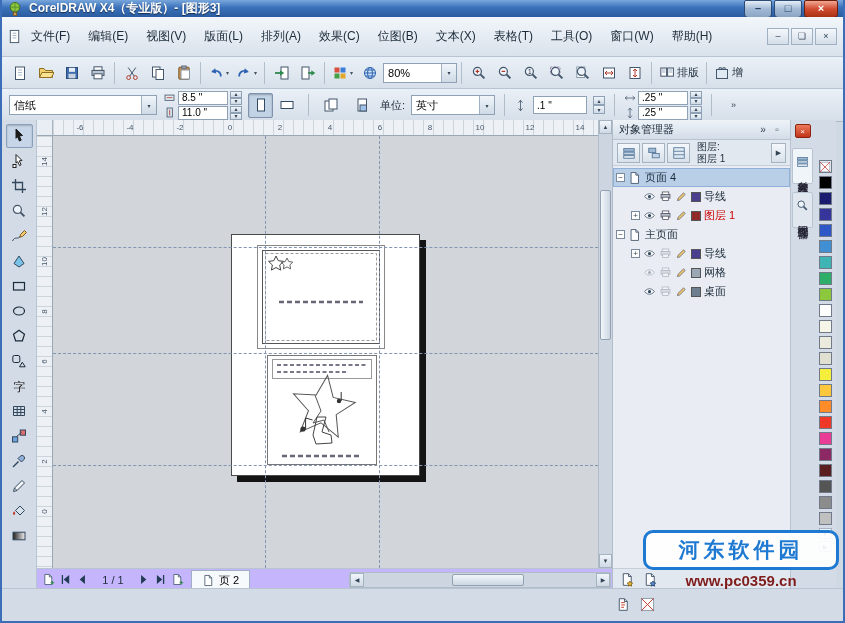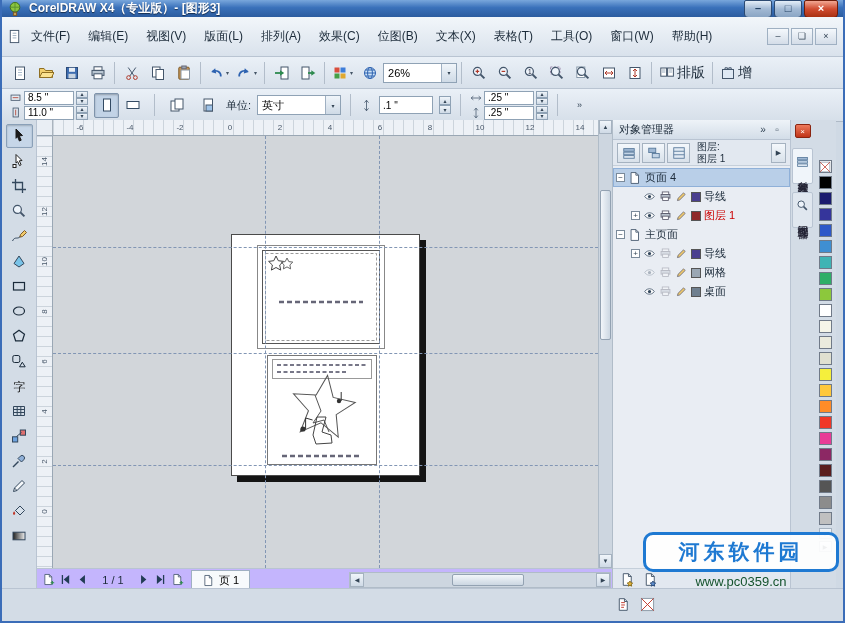"26%" span.val { text: 26% -> 80% }
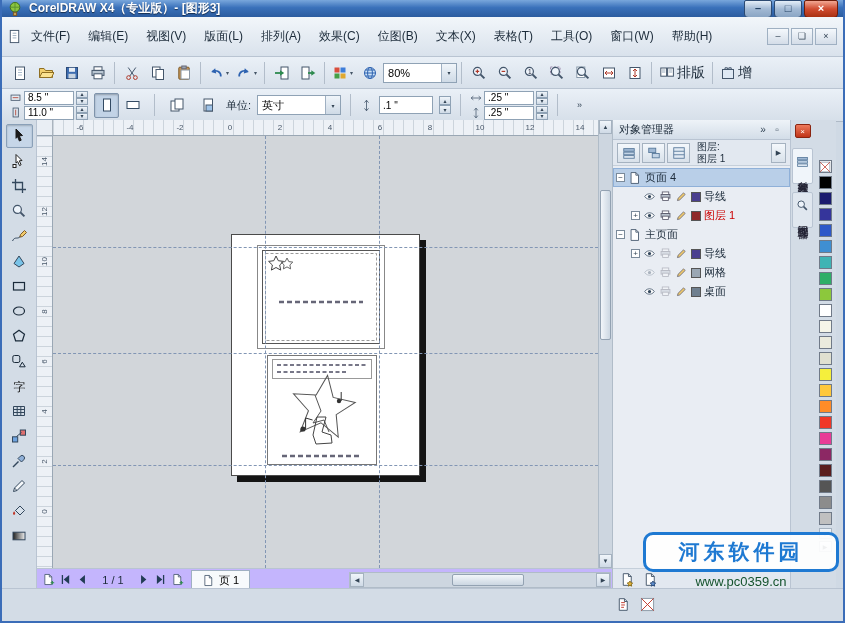"排版" .tlabel { font-size: 14px -> 11px }
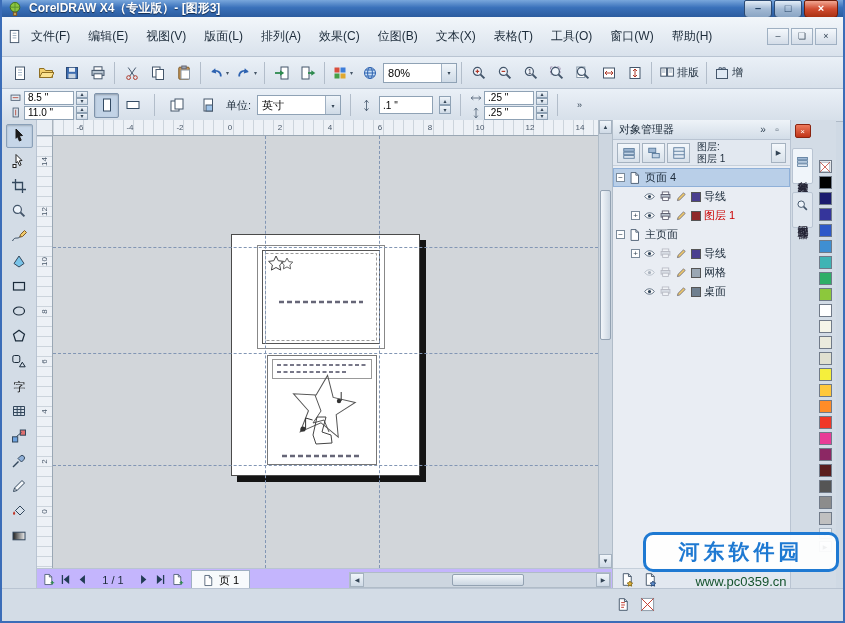"信纸" div.combo { html: none -> <div> <span>信纸</span> <span>▾</span> </div> }
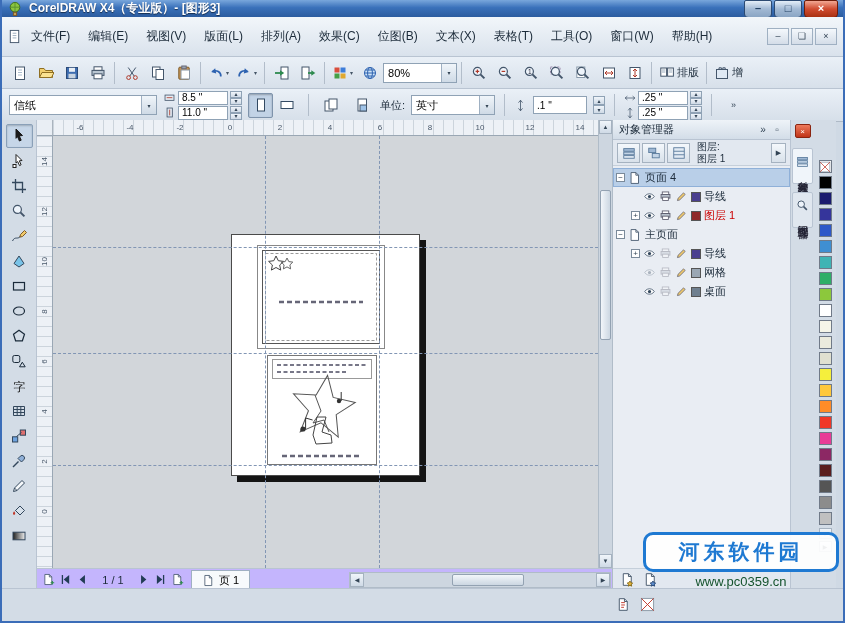"页 1" span { text: 1 -> 2 }
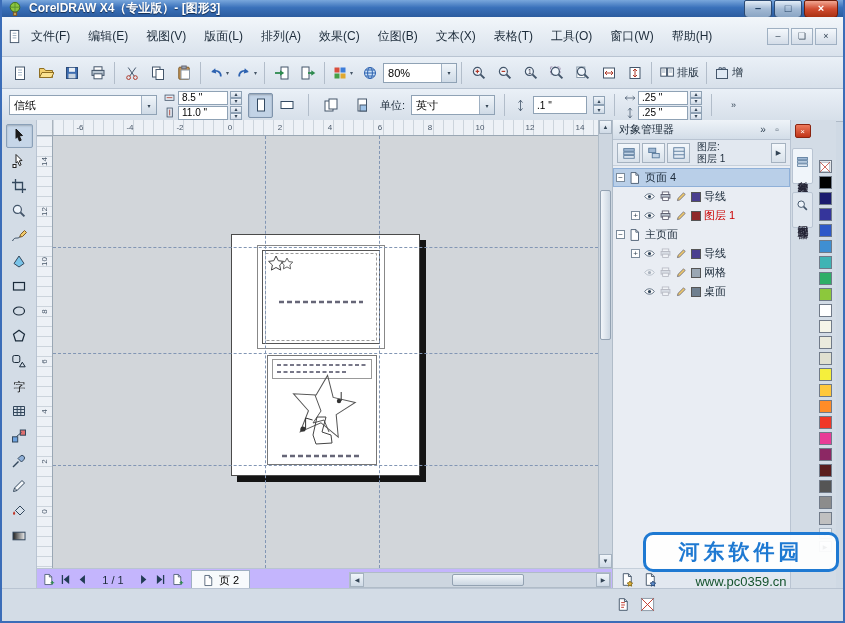"www.pc0359.cn" .wurl { color: #14532d -> #7f1d1d; font-size: 13px -> 15px; font-weight: normal -> bold }
